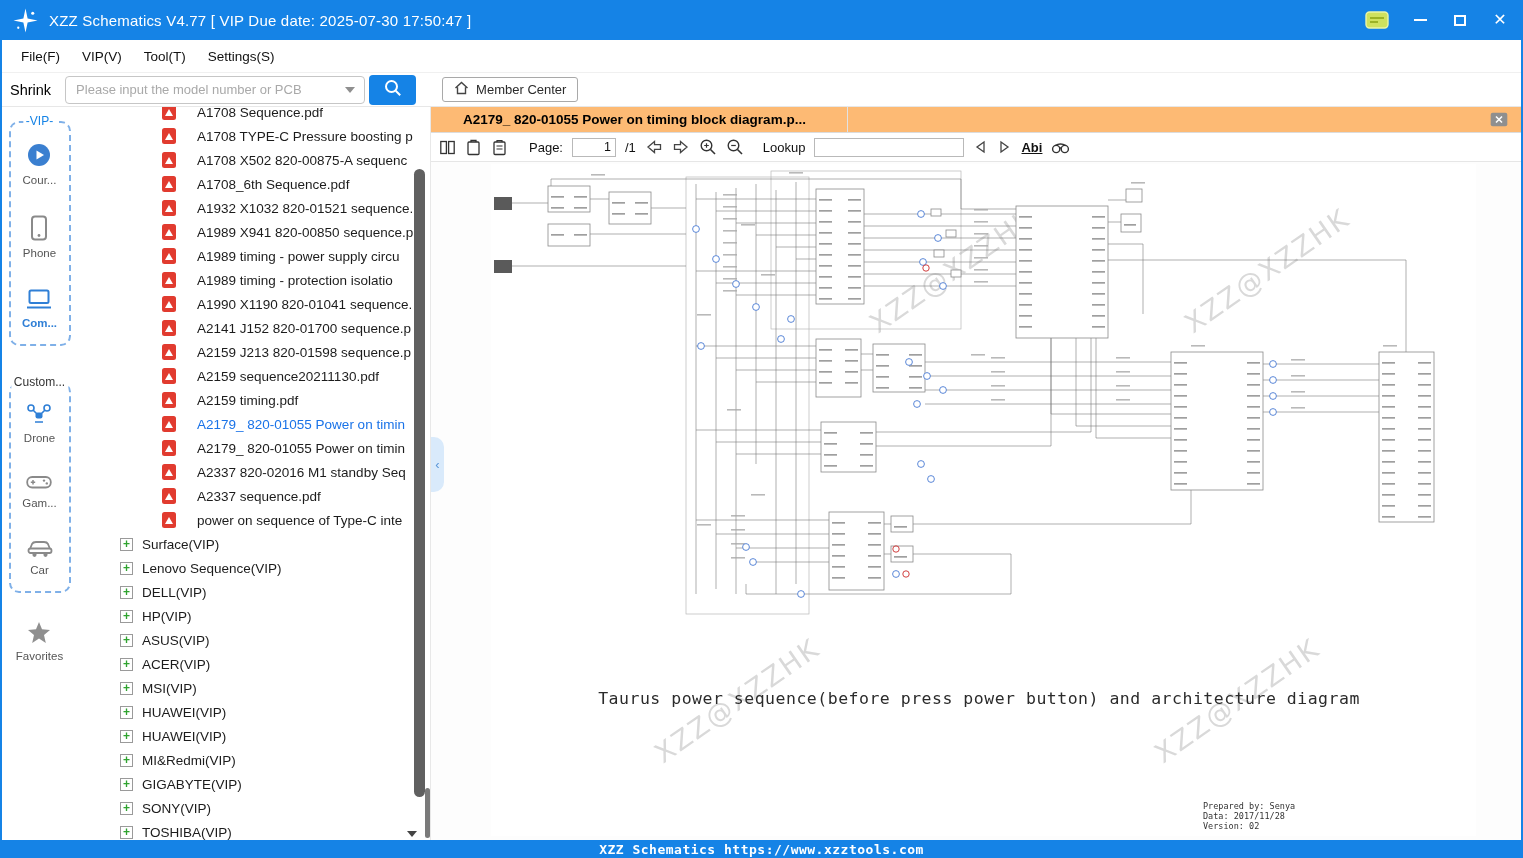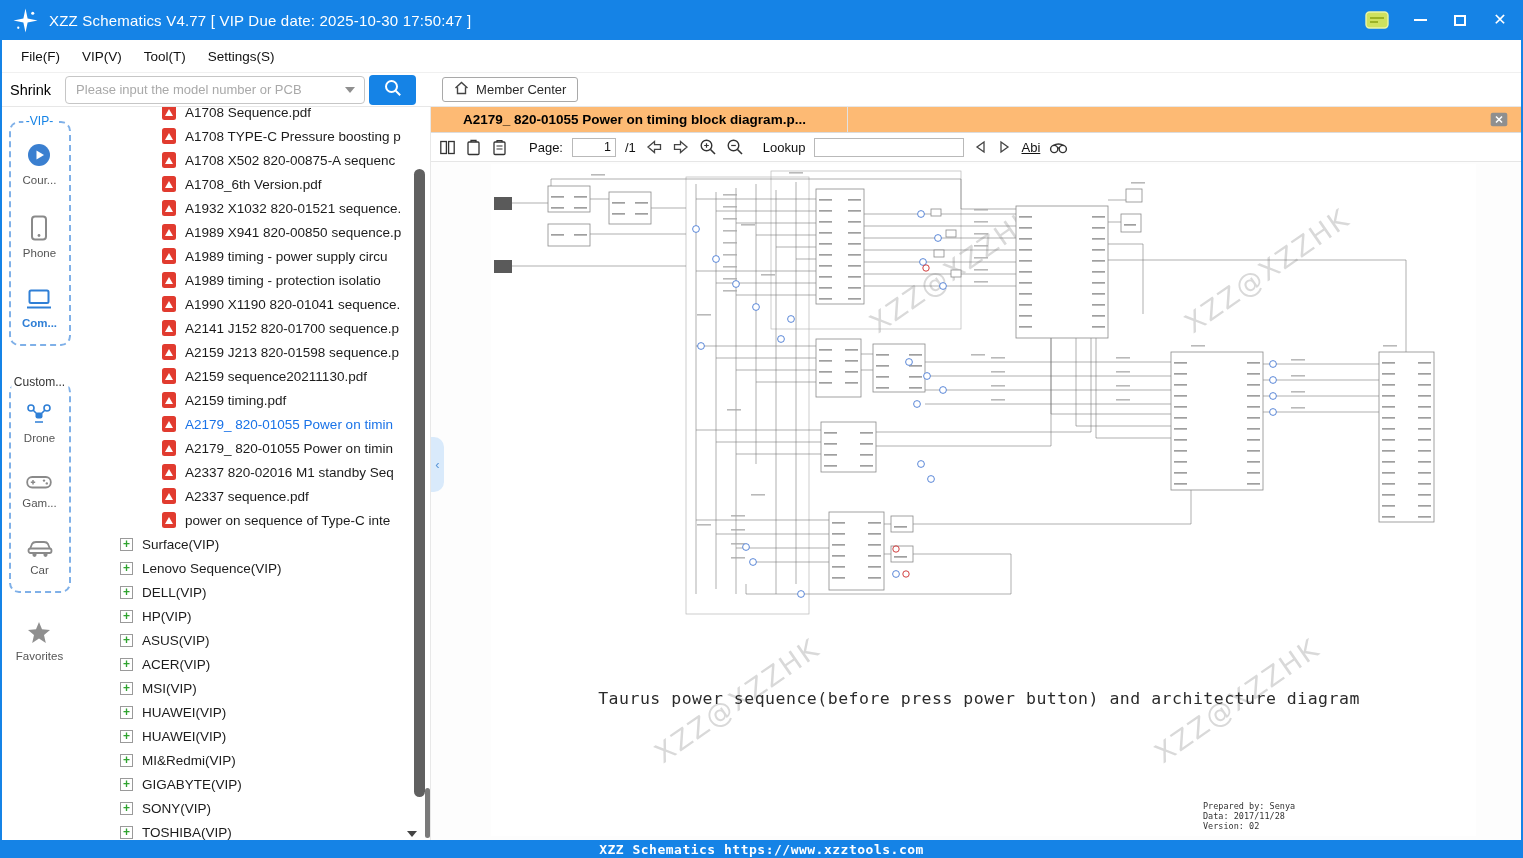"XZZ Schematics V4.77 [ VIP" span.titlebar-title { text: 2025-10-30 -> 2025-07-30 }
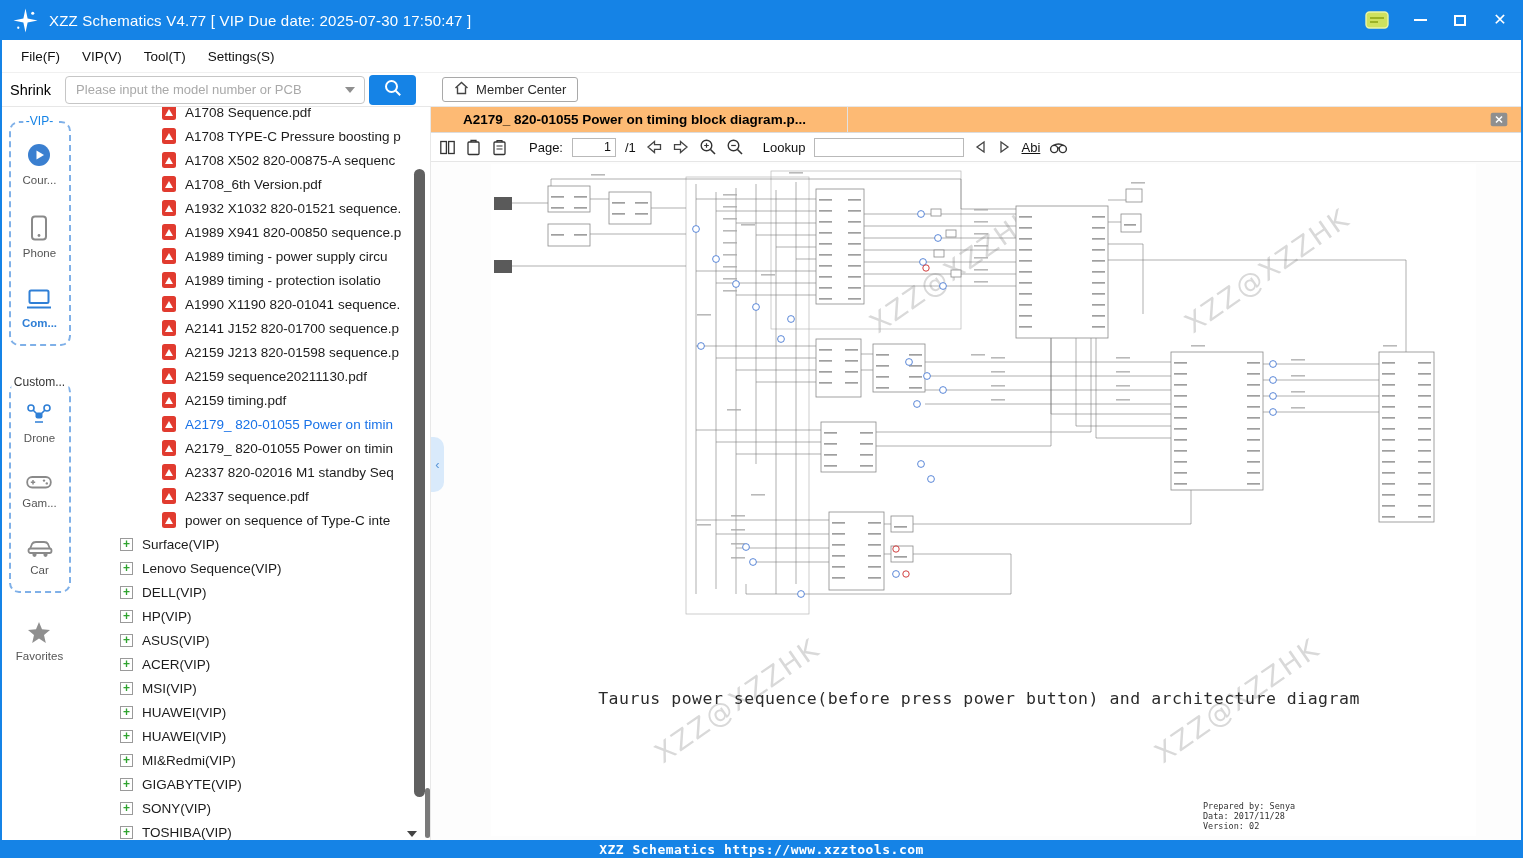"A1708 Sequence.pdf" .tree-row.file { gap: 9px -> 21px }
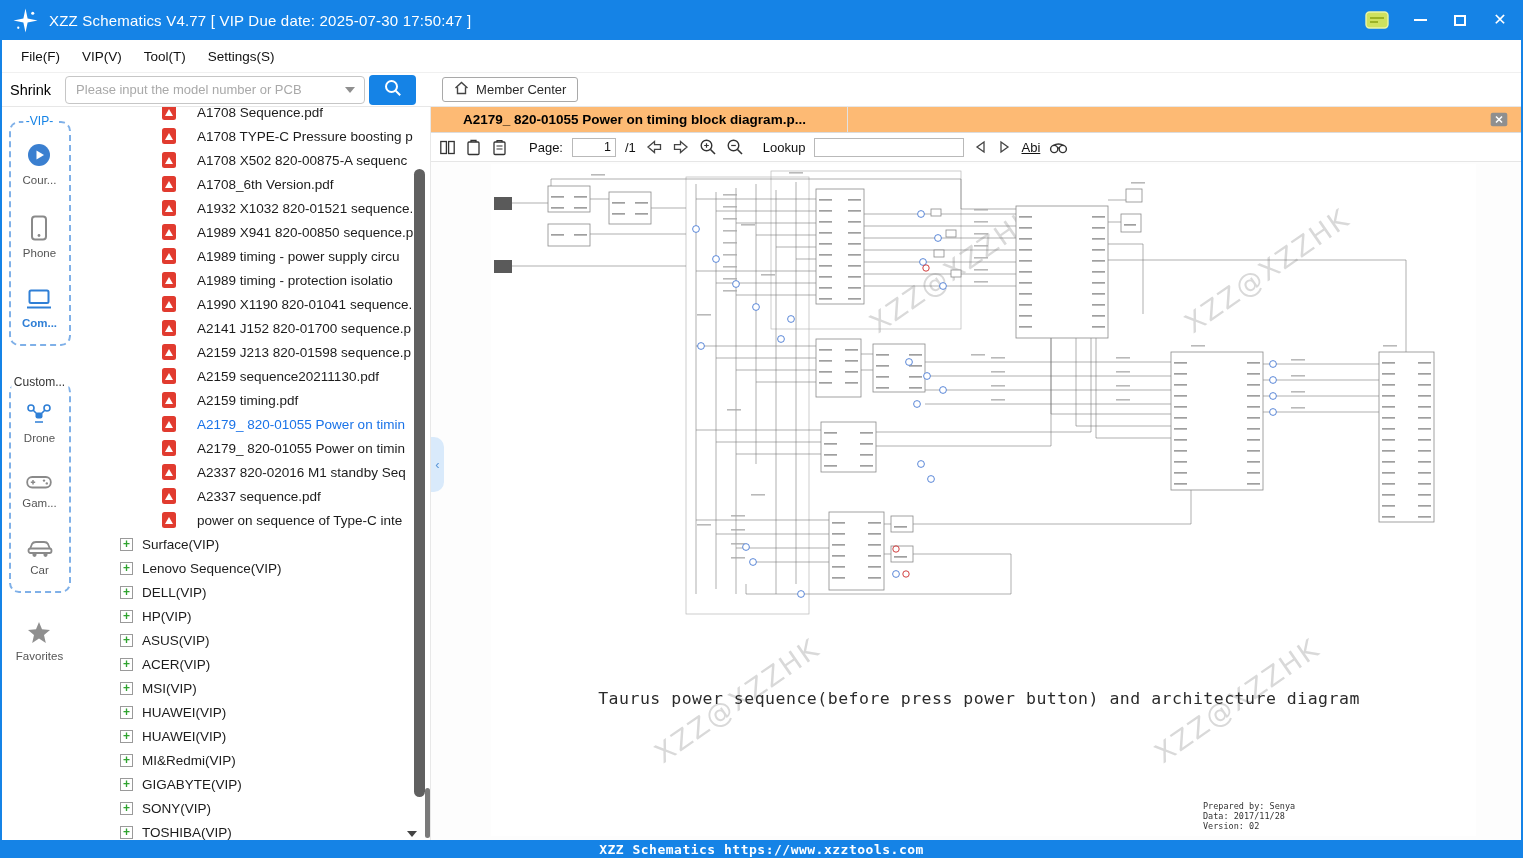"Abi" .abi { font-weight: 400 -> 700 }
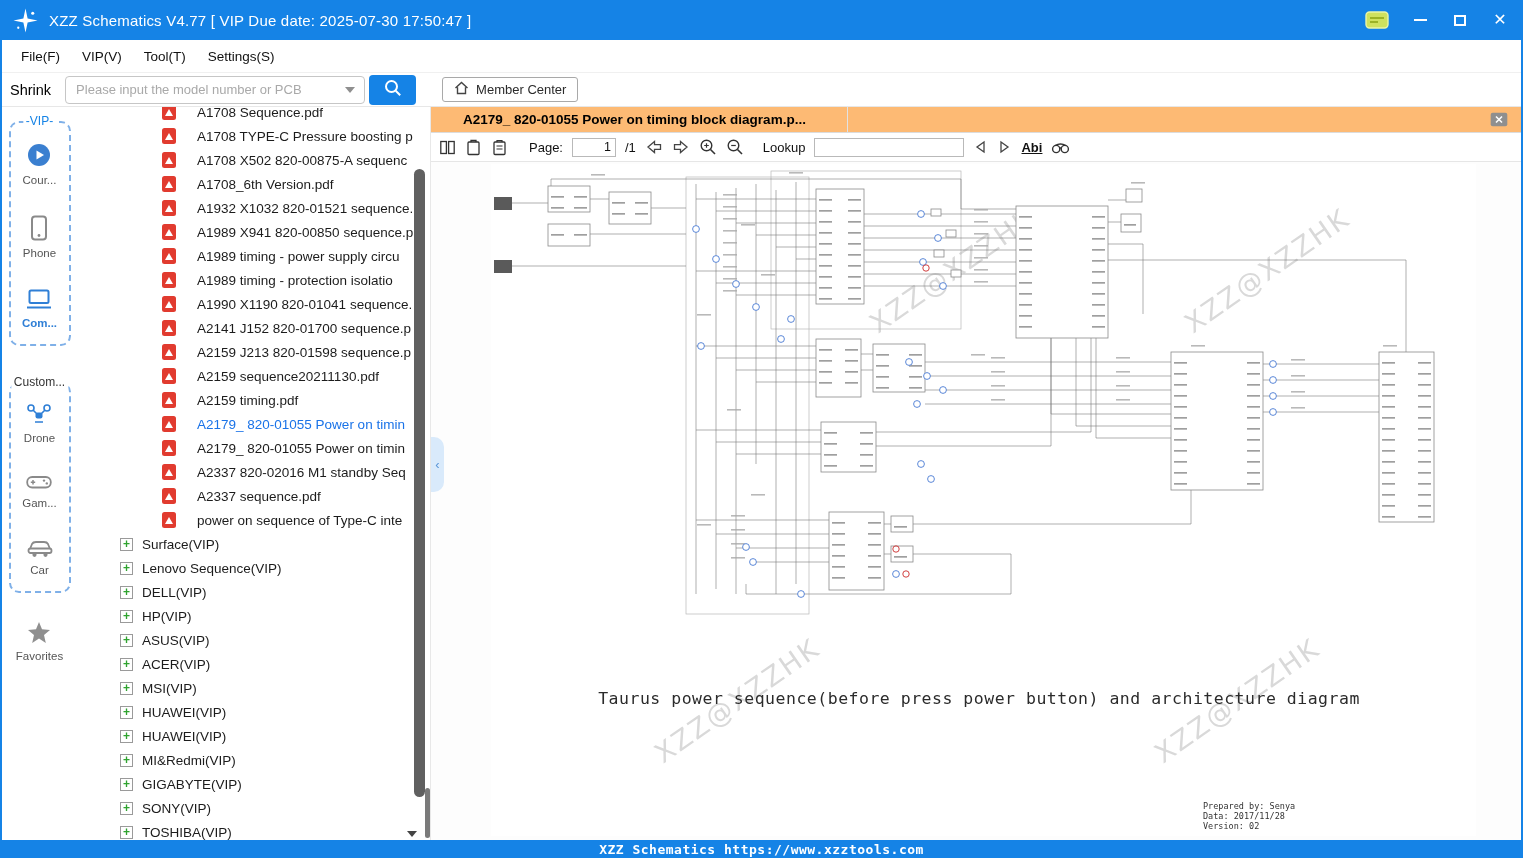"A1708_6th Version.pdf" span.tree-label { text: Version.pdf -> Sequence.pdf }
